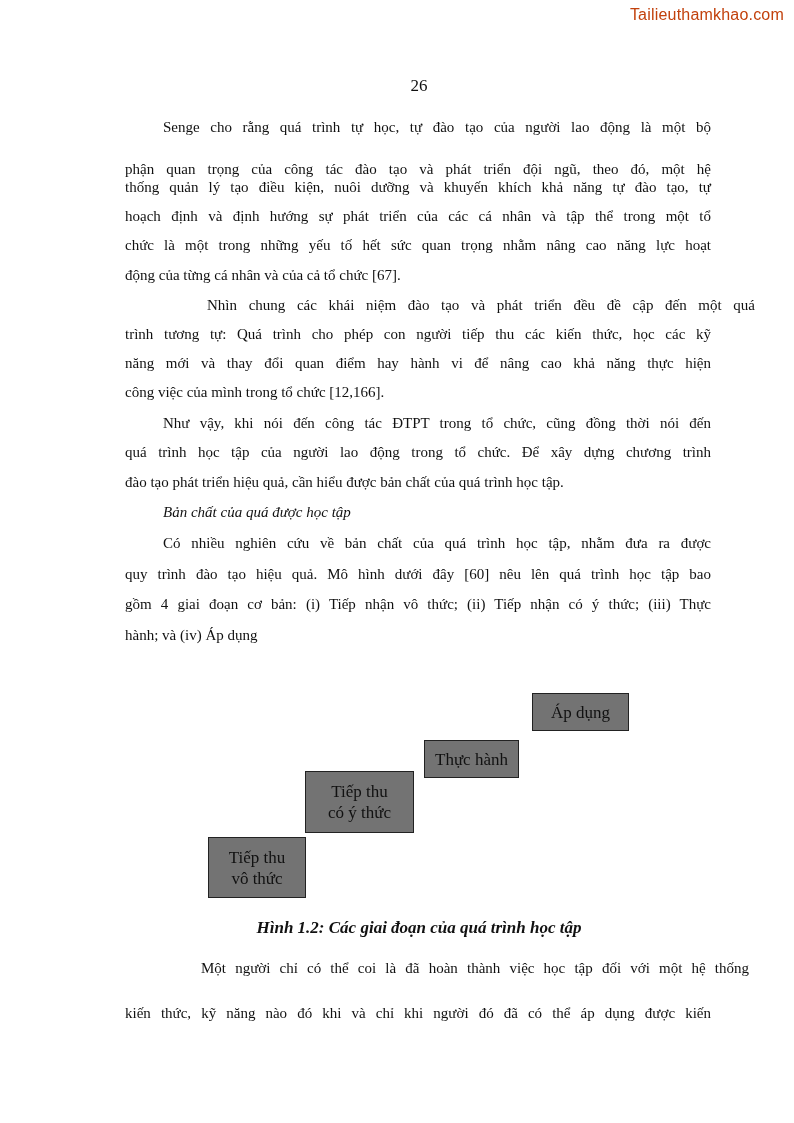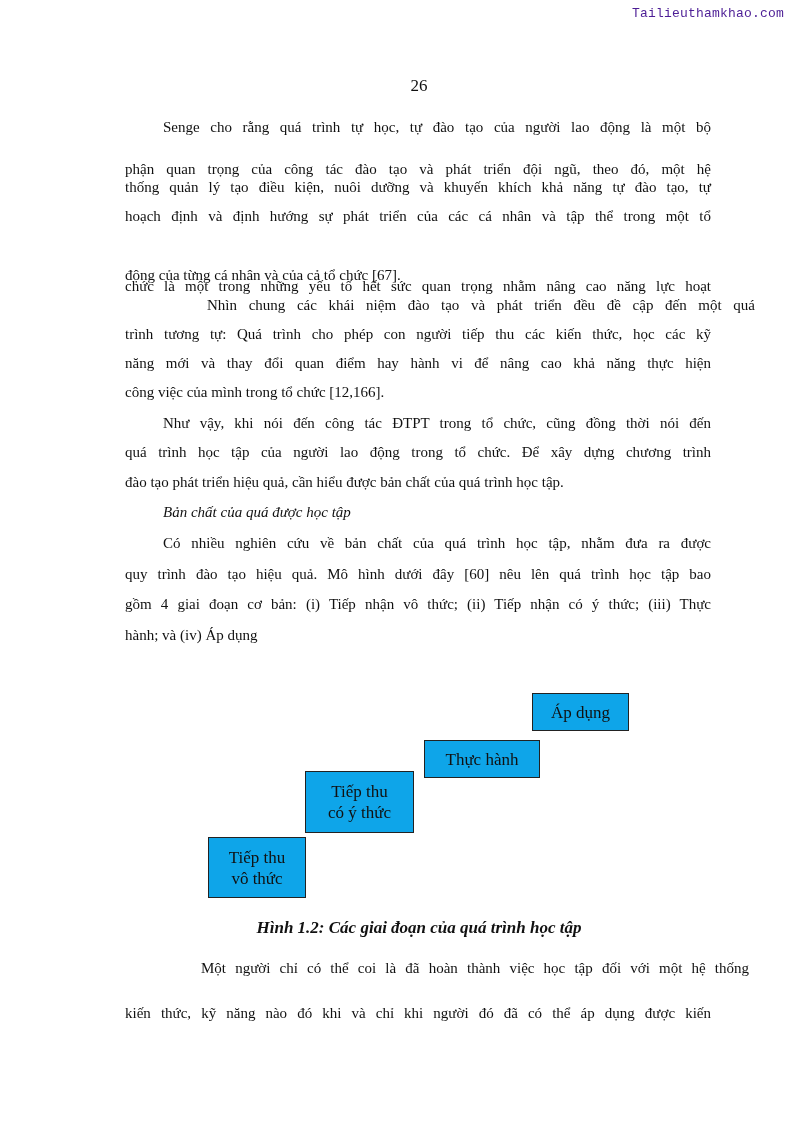"Tailieuthamkhao.com" .watermark { color: #4c1d95 -> #c2410c; font-family: Liberation Mono, monospace -> Liberation Sans, sans-serif; font-size: 13px -> 16px }
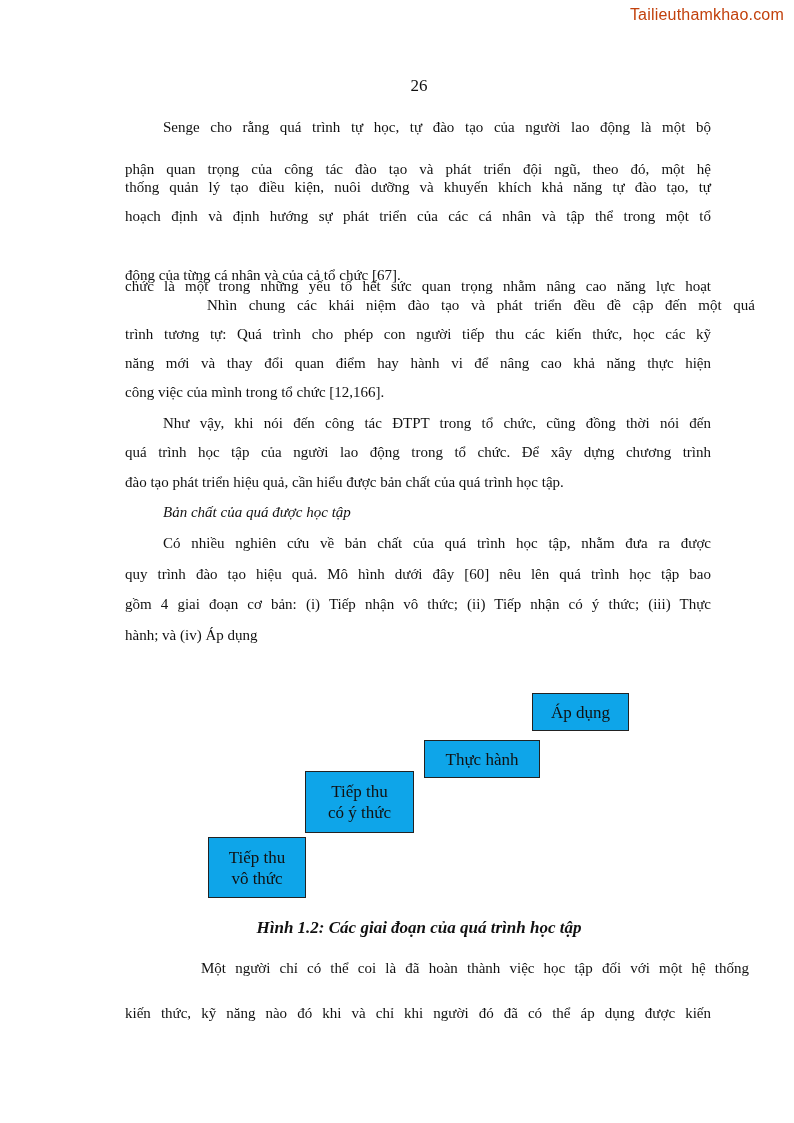"chức là một trong những" div.line { margin-top: 41px -> none }
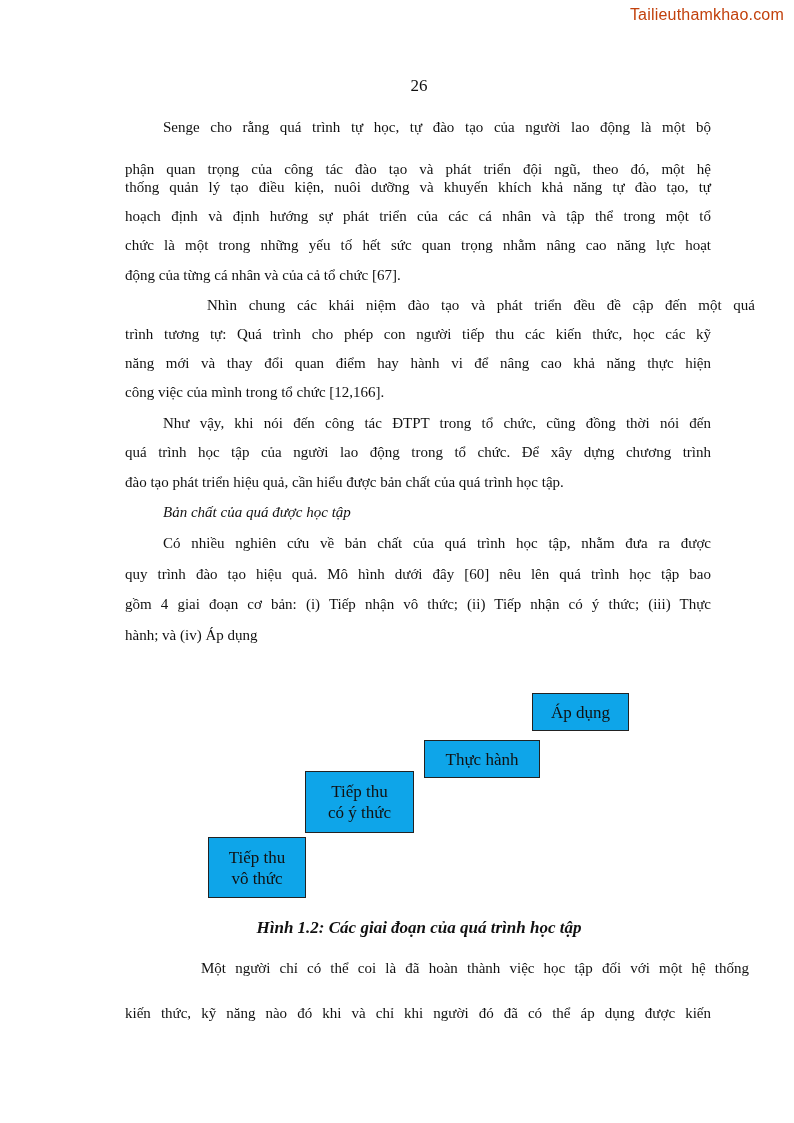"Áp dụng" .box { background: #0ea5e9 -> #737373 }
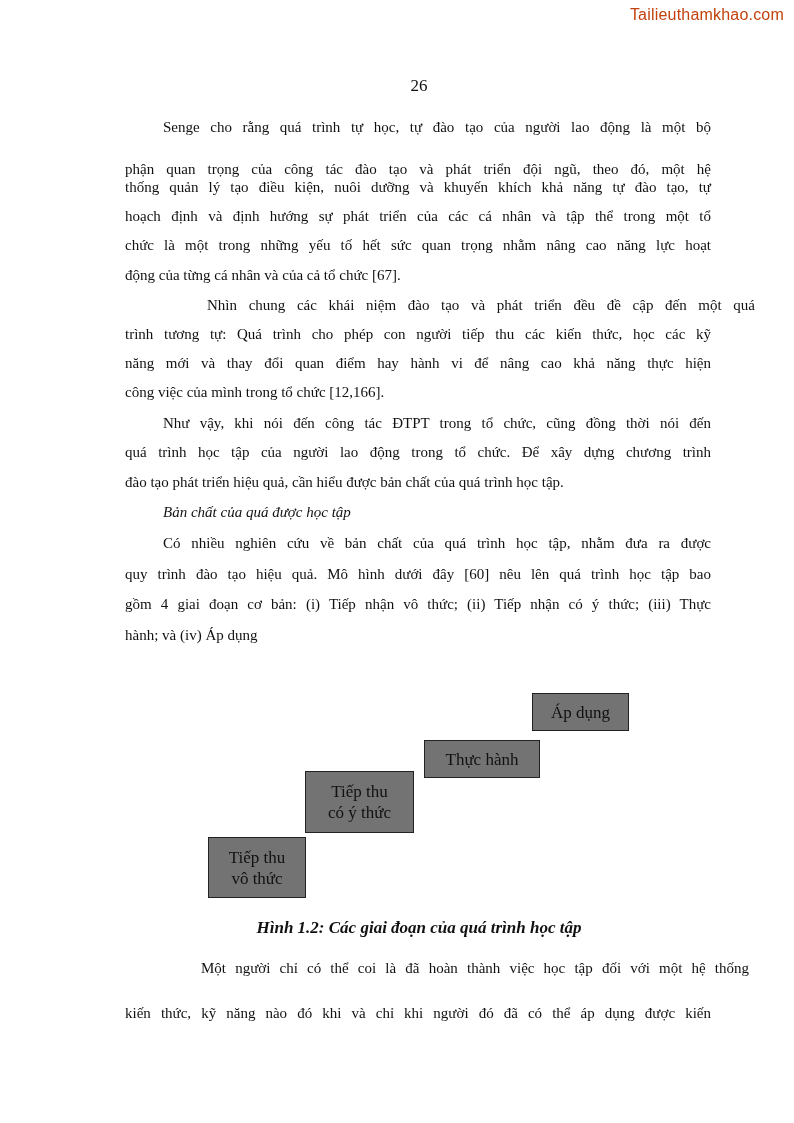"Thực hành" div.box { width: 116px -> 95px }
